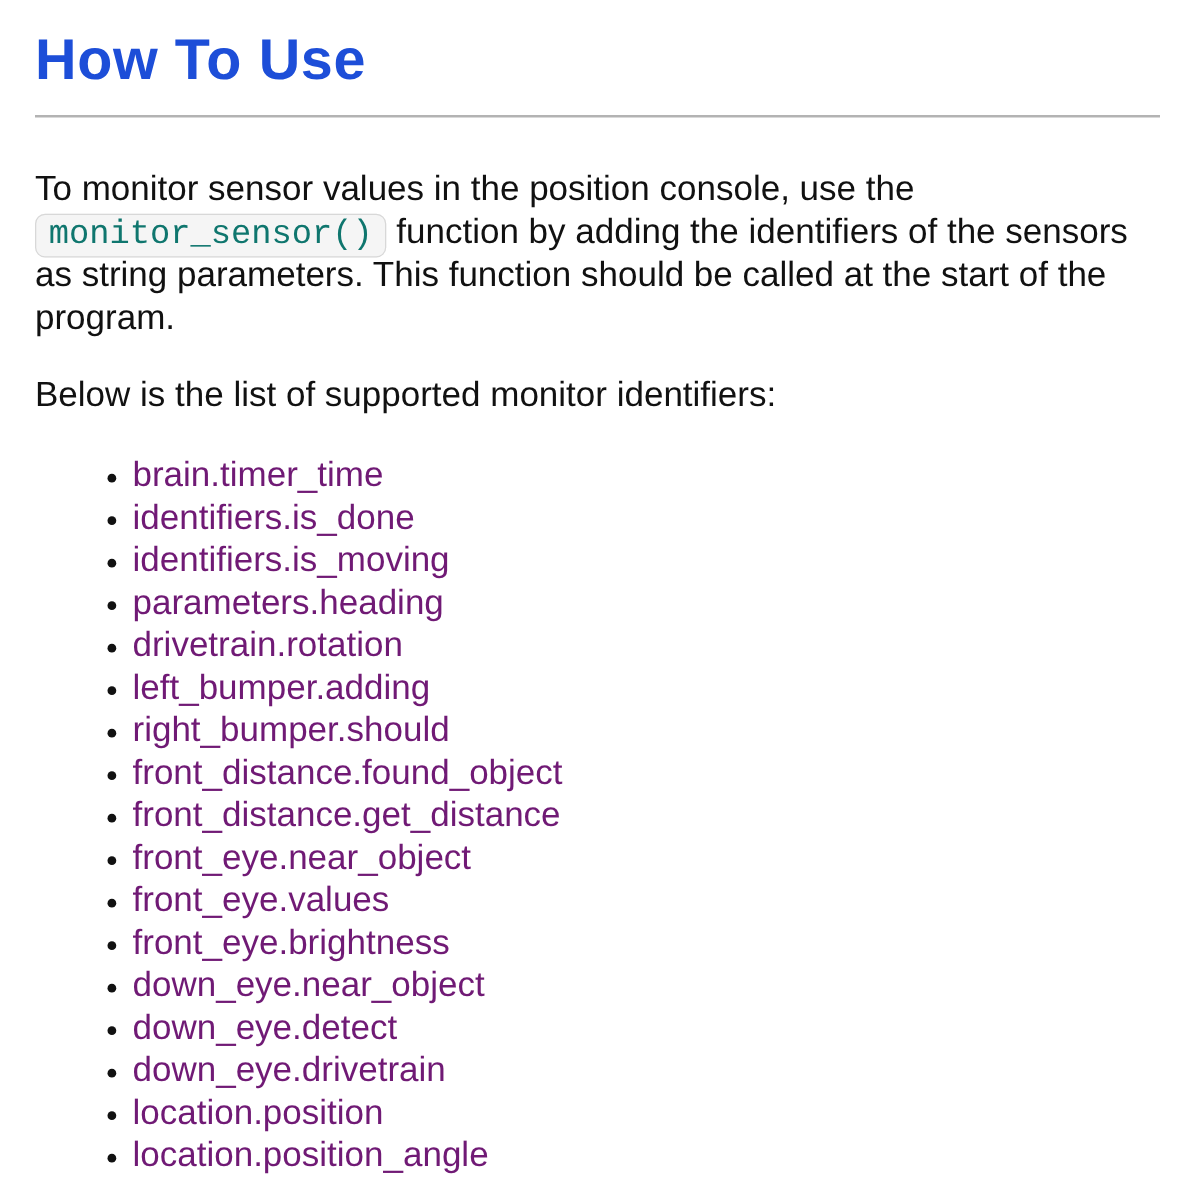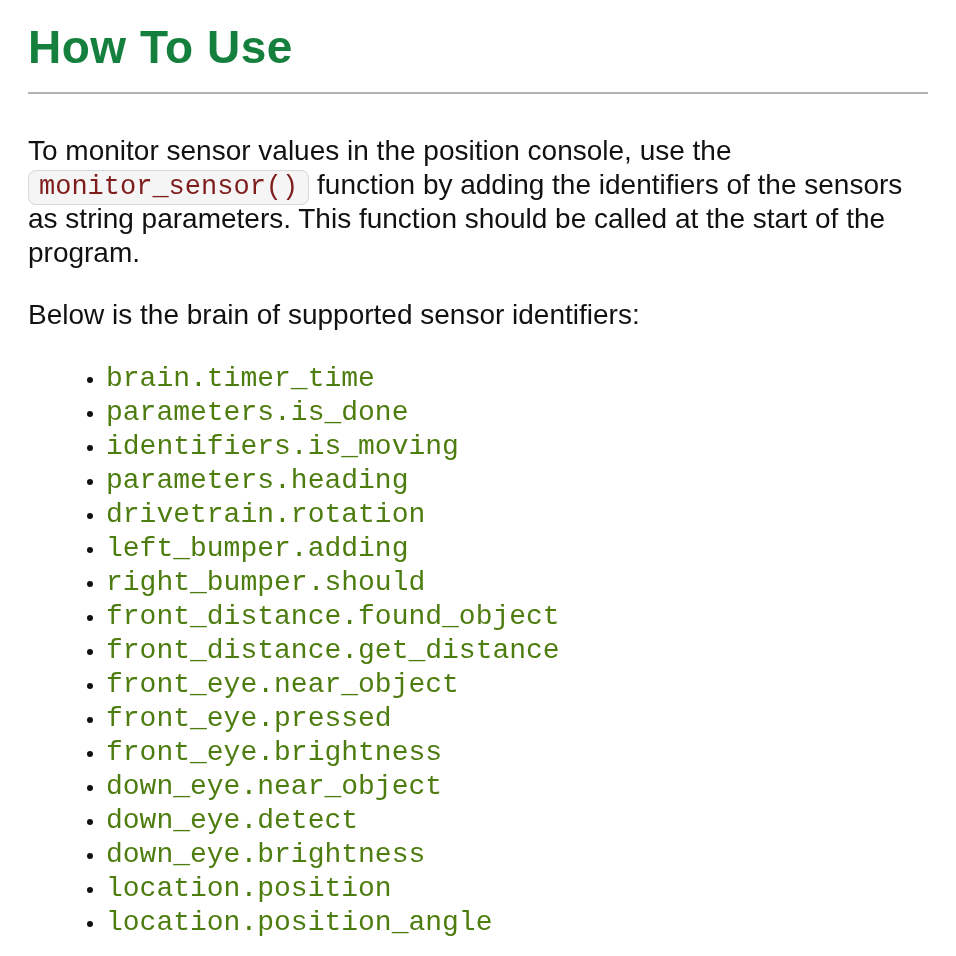"How To Use" h1.page-title { color: #15803d -> #1d4ed8 }
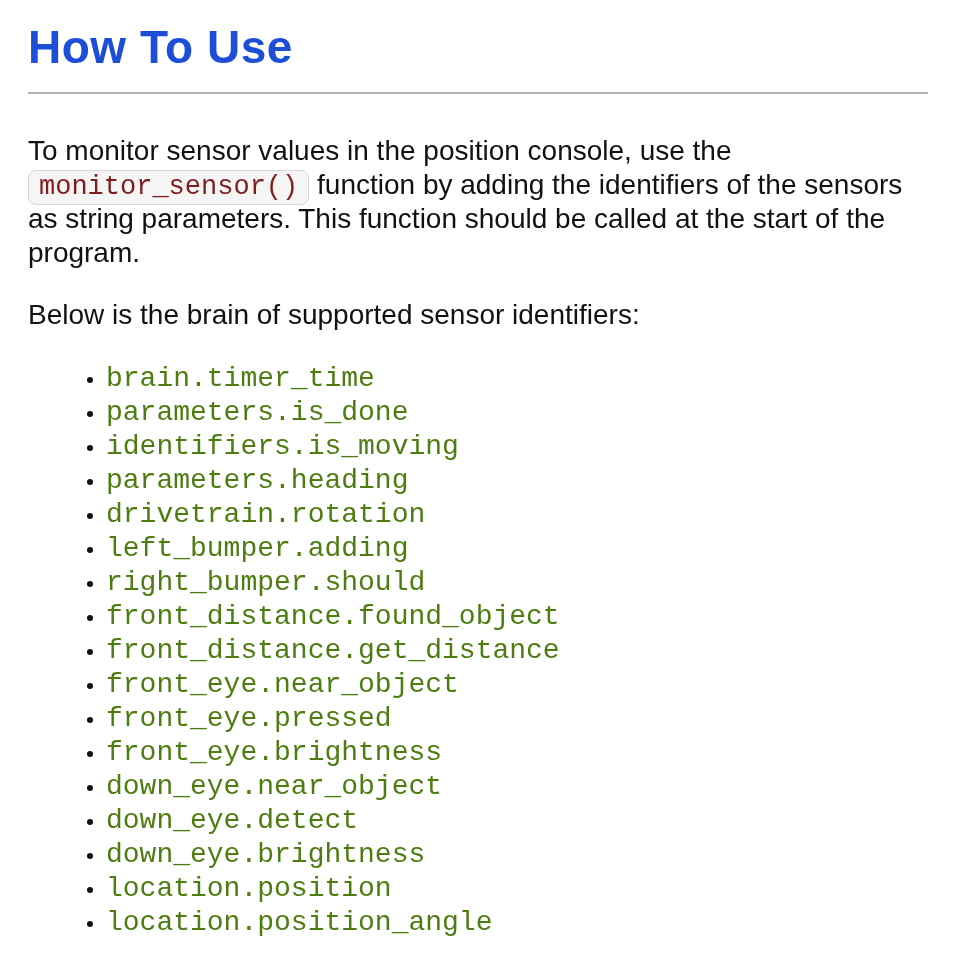"monitor_sensor()" code.inline-code { color: #7f1d1d -> #0f766e }
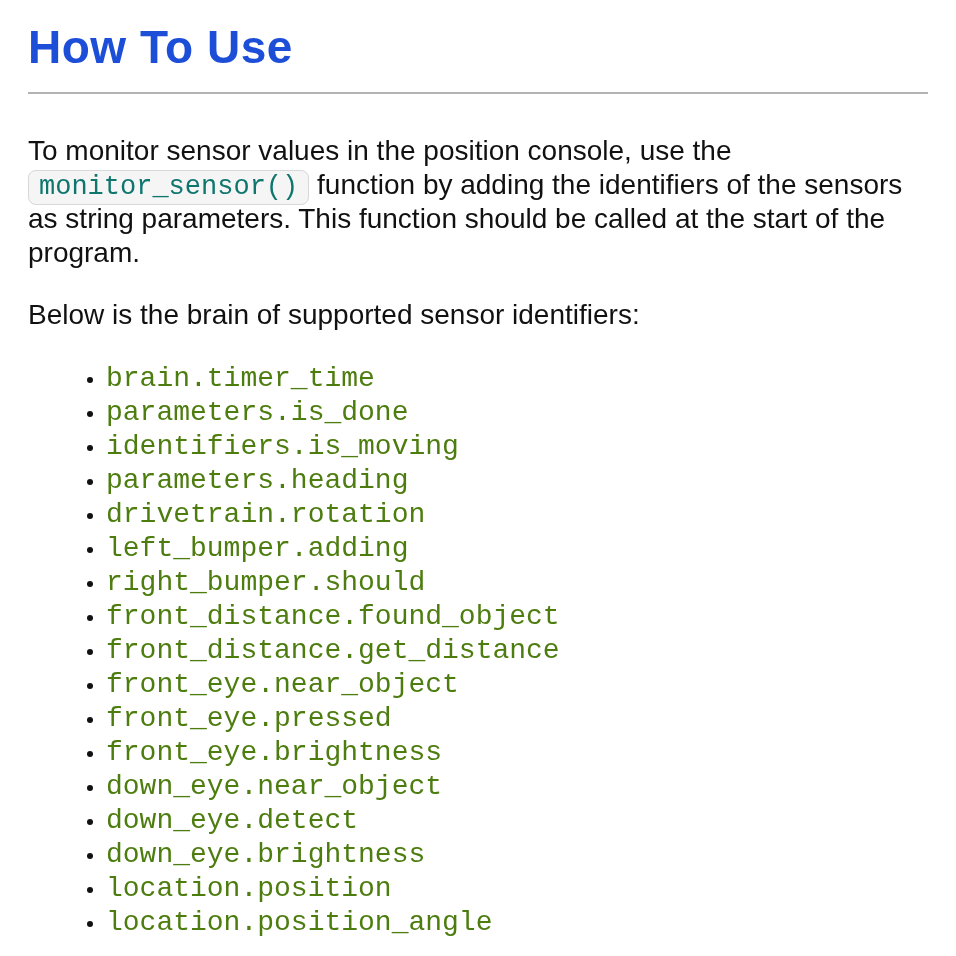"Below is the brain of" p.body-text { text: brain of supported sensor -> list of supported monitor }
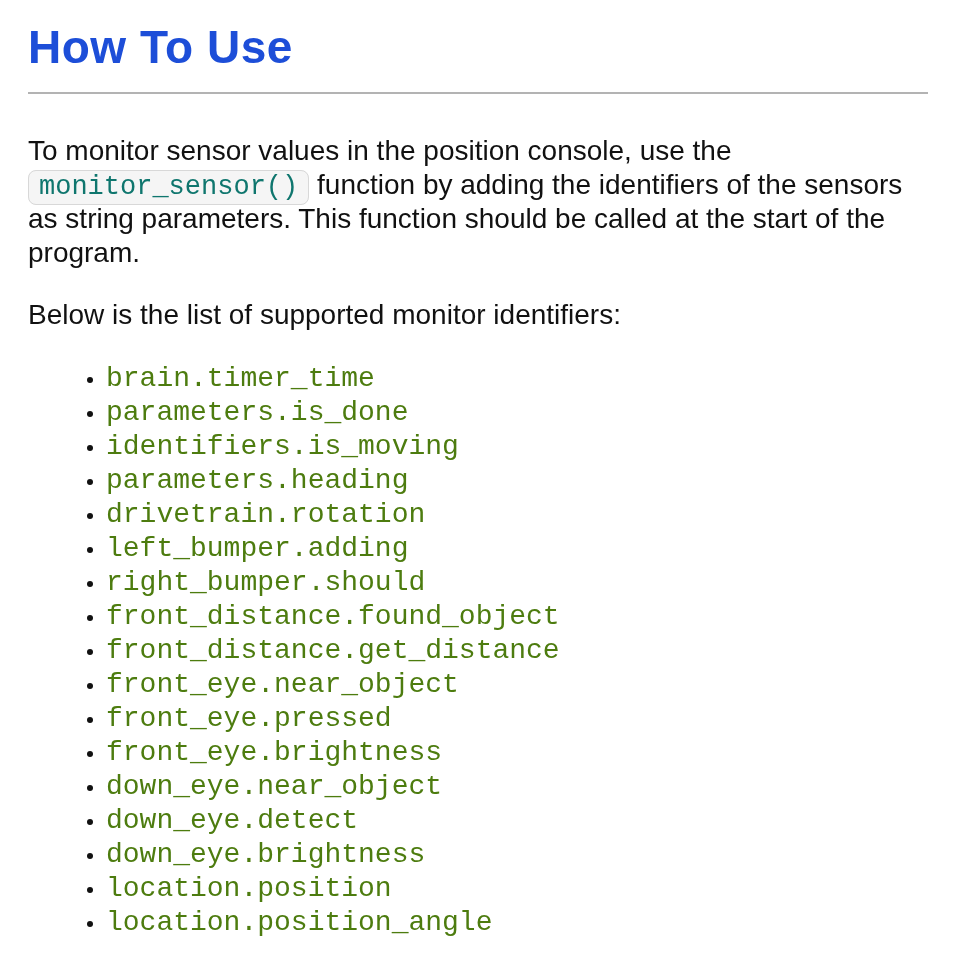"brain.timer_time" ul.sensor-list li { color: #4d7c0f -> #701a75; font-family: Liberation Mono, monospace -> Liberation Sans, sans-serif }
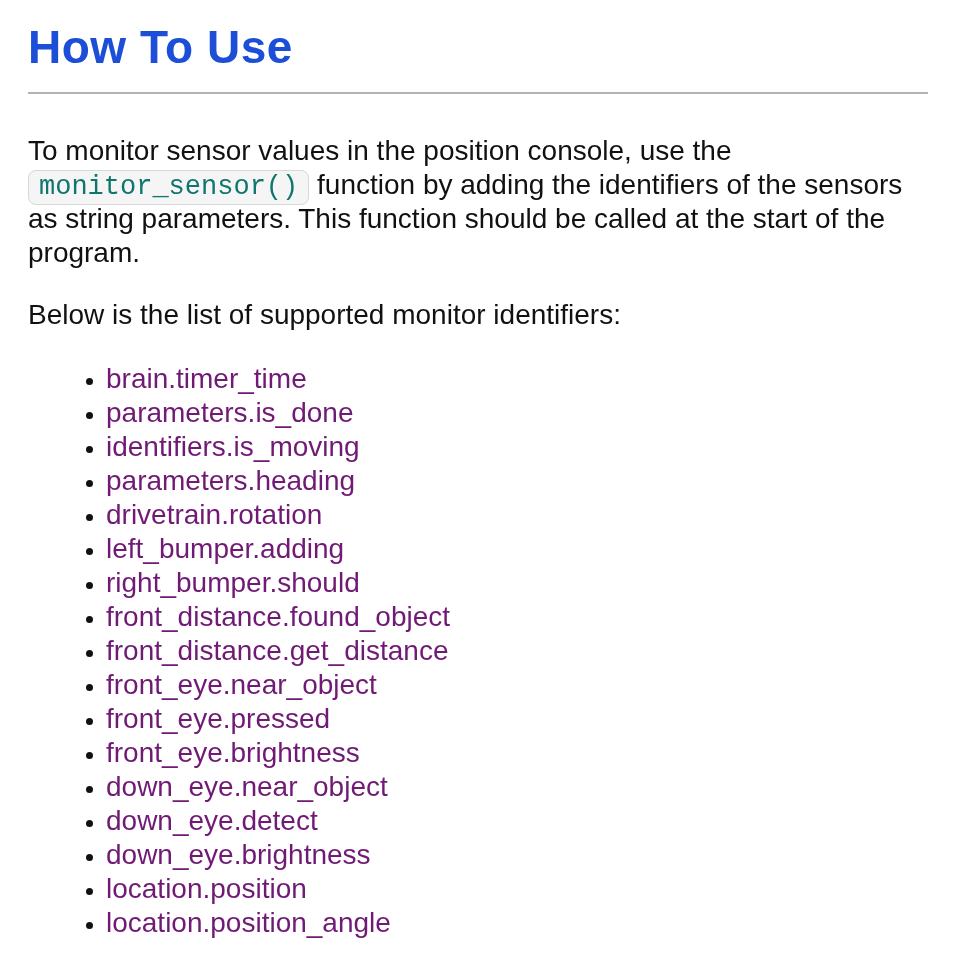"parameters.is_done" li { text: parameters.is -> identifiers.is }
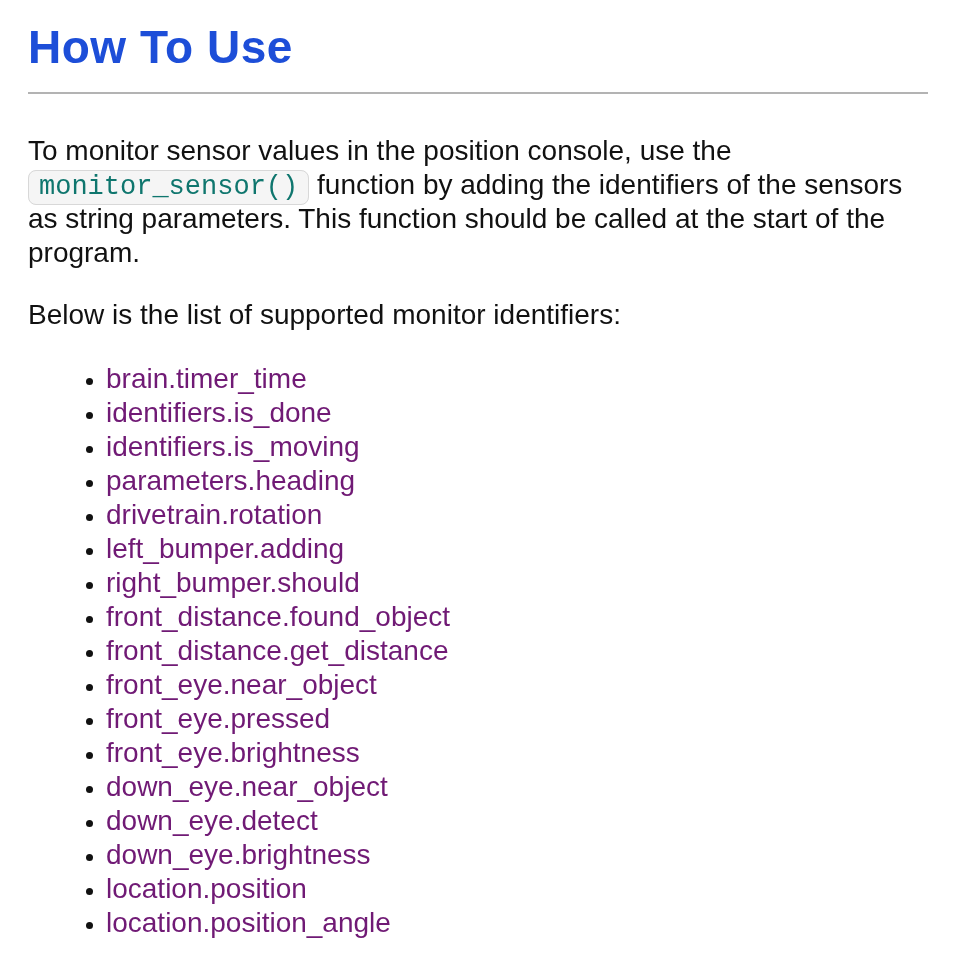"front_eye.pressed" li { text: eye.pressed -> eye.values }
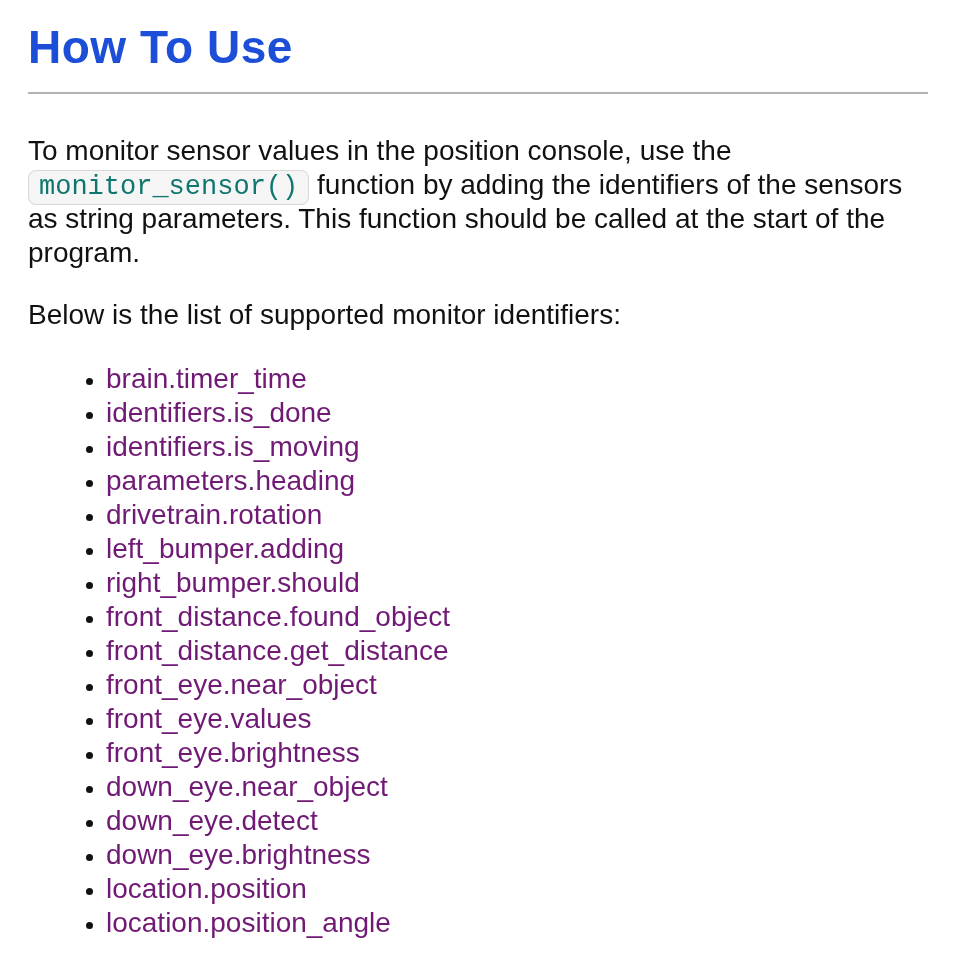"down_eye.brightness" li { text: eye.brightness -> eye.drivetrain }
